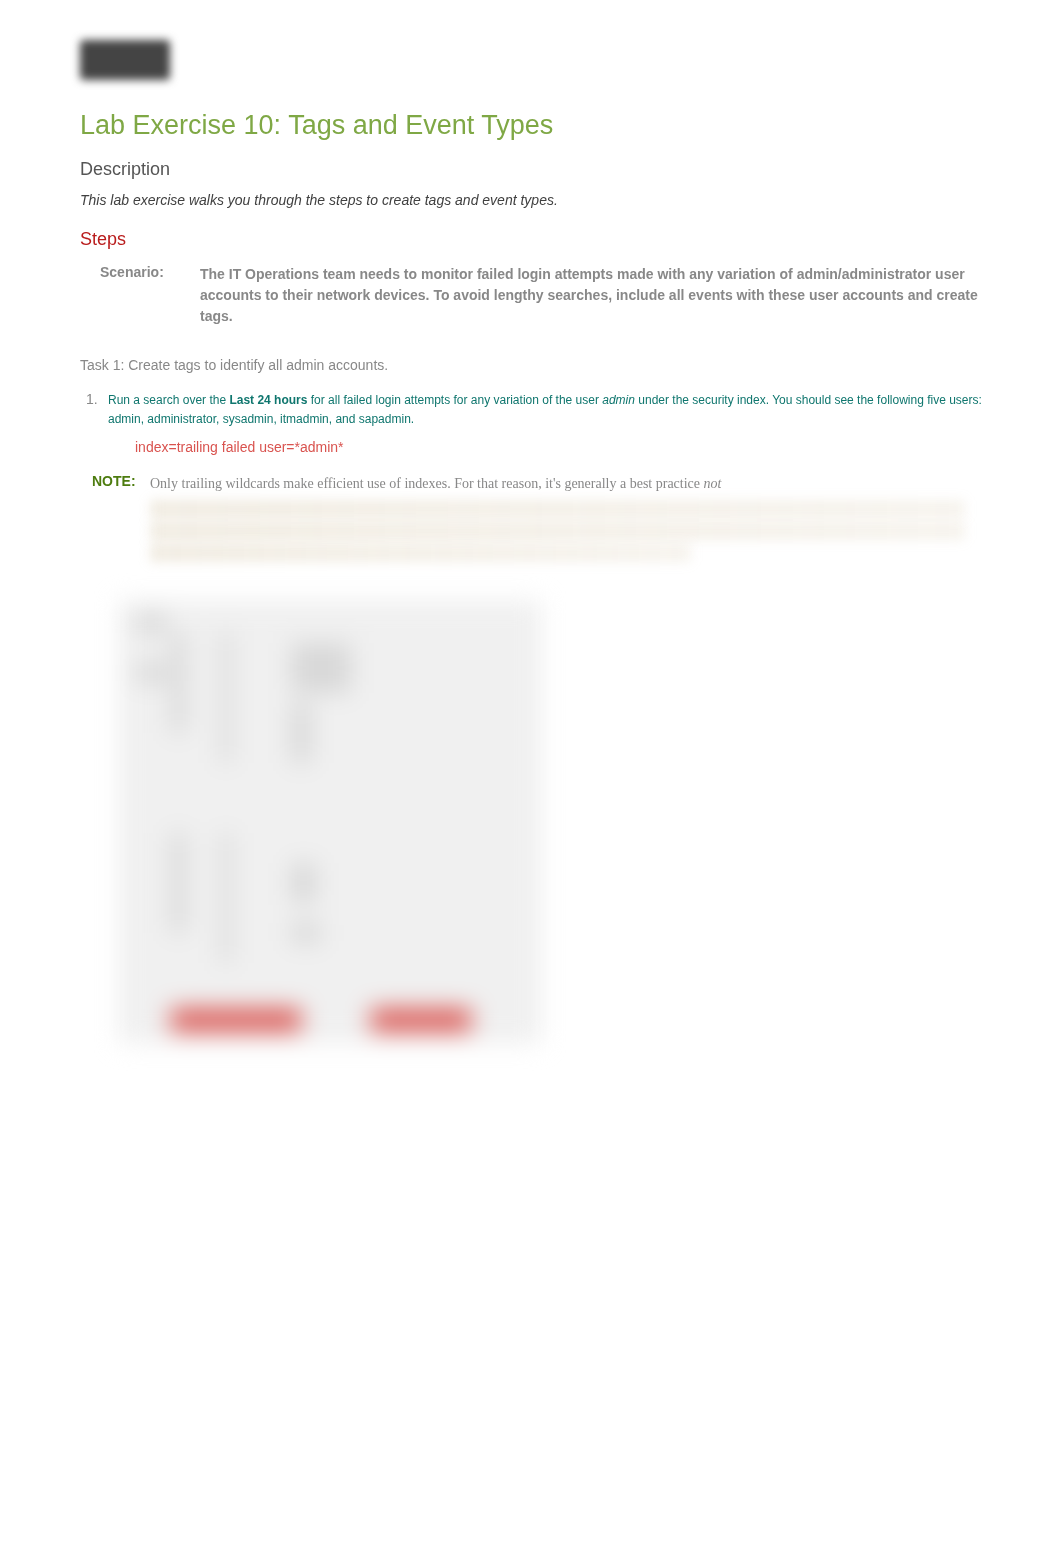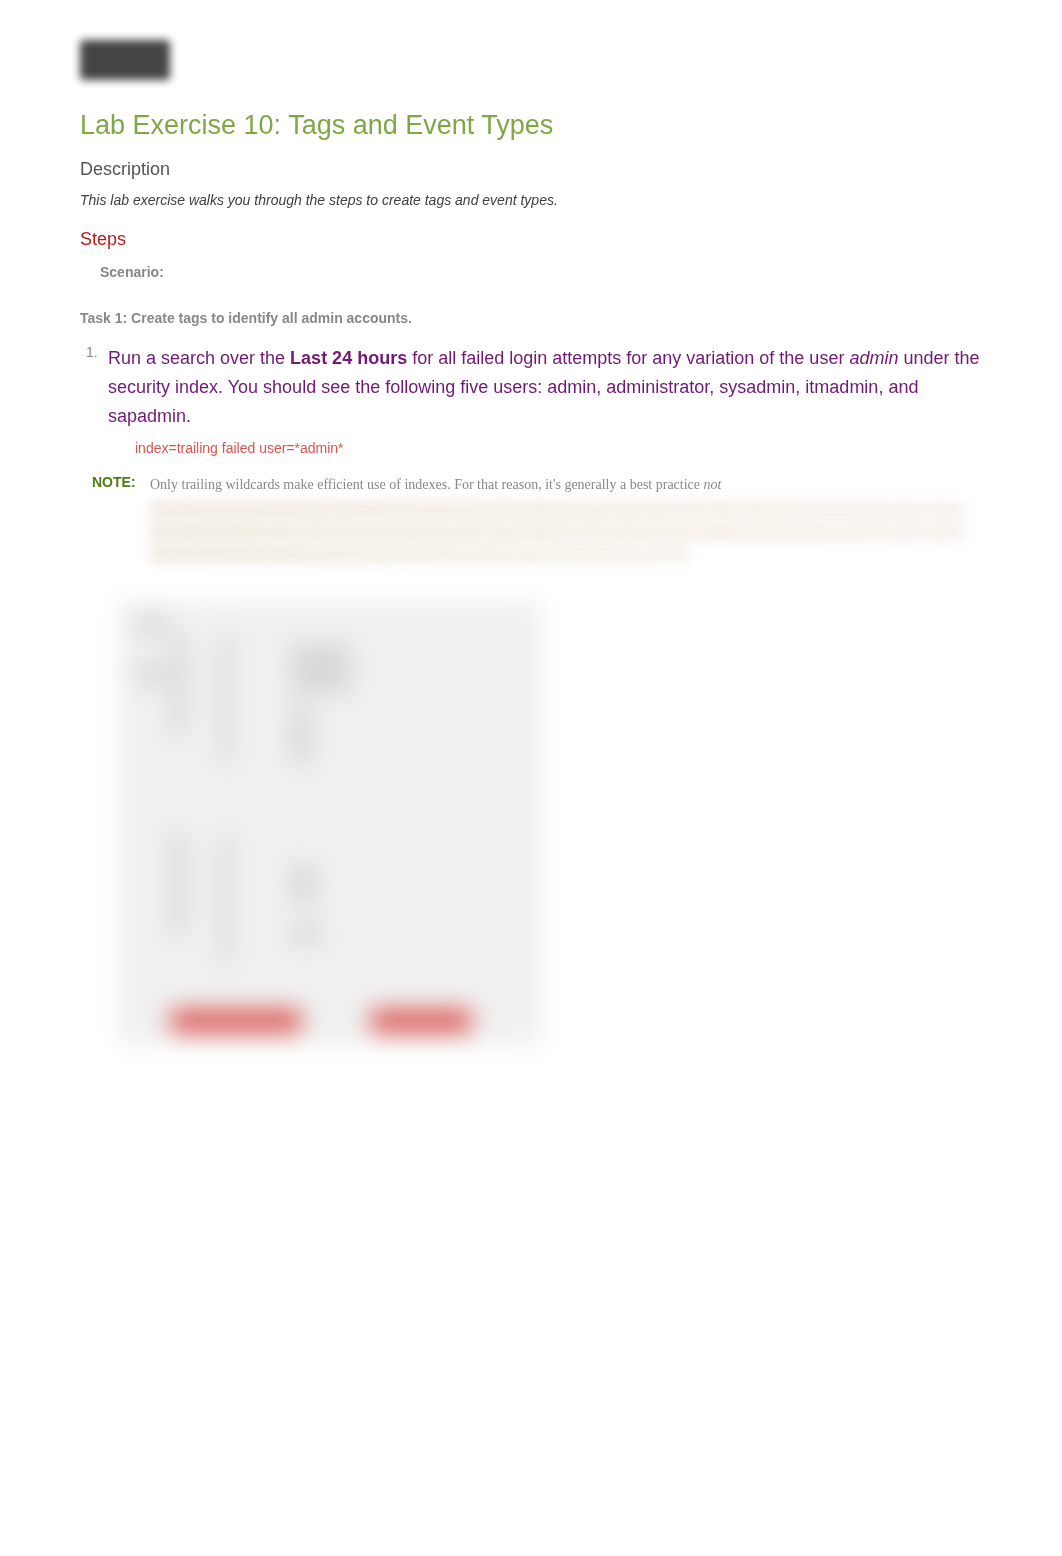"The IT Operations team needs" div.scenario-text { html: none -> <div>The IT Operations team needs to monitor failed login attempts made with any variation of admin/administrator user accounts to their network devices. To avoid lengthy searches, include all events with these user accounts and create tags.</div> }
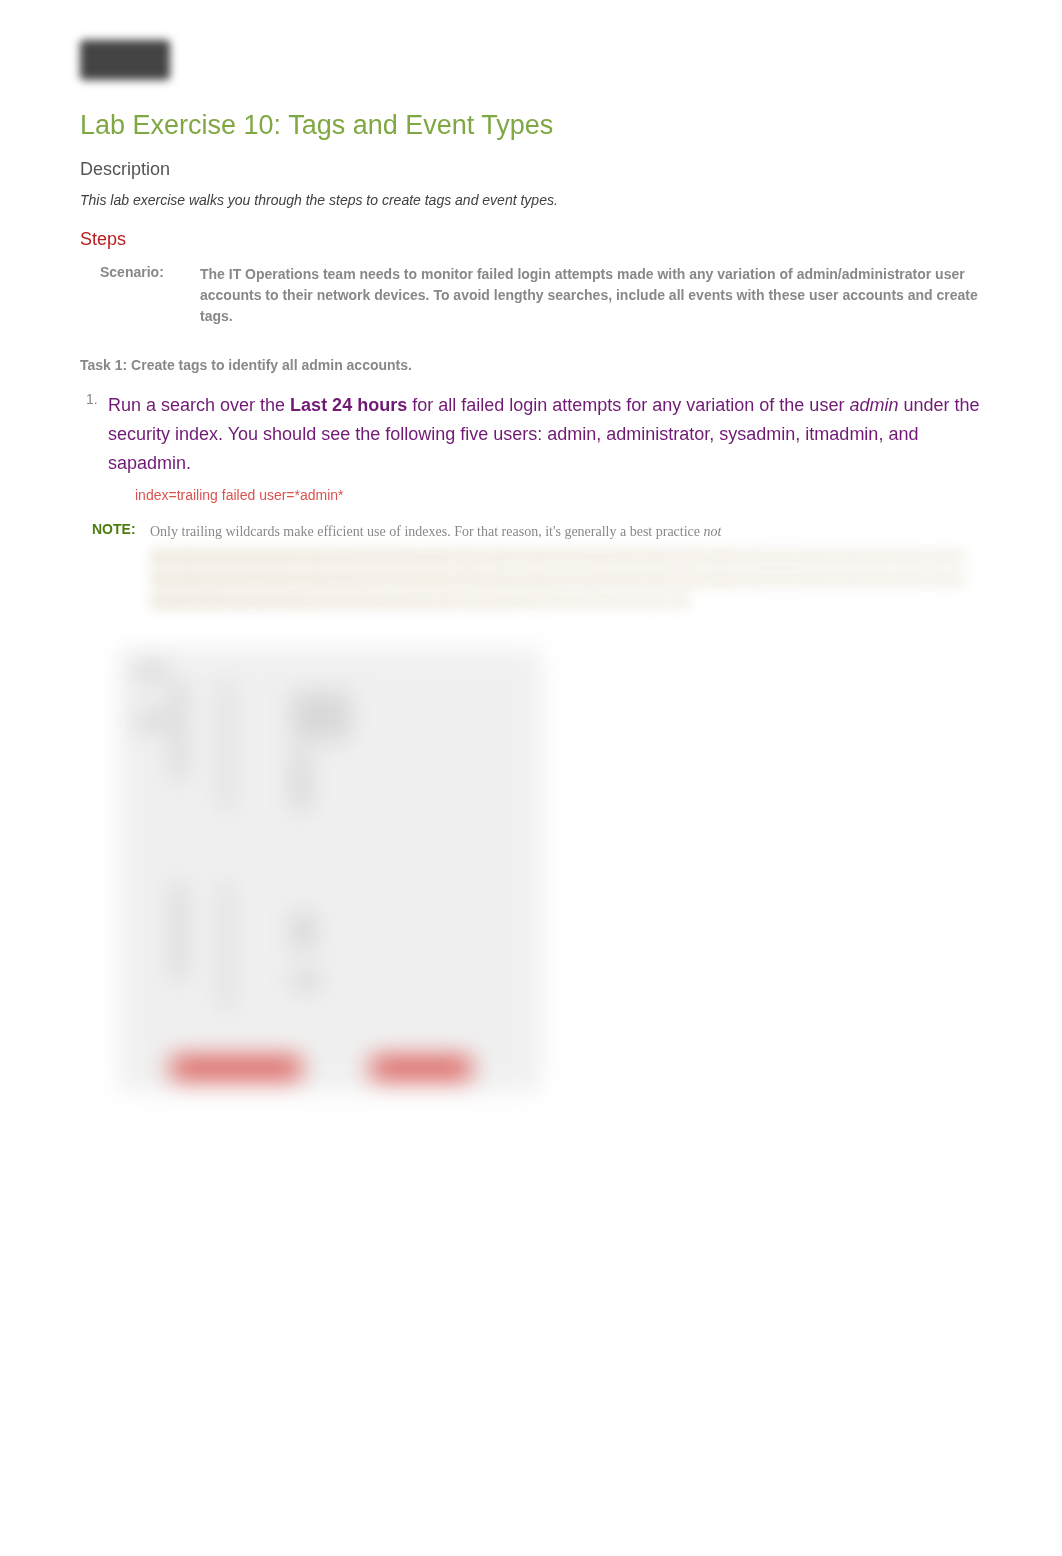"Task 1: Create tags to" .task-heading { font-weight: bold -> normal }
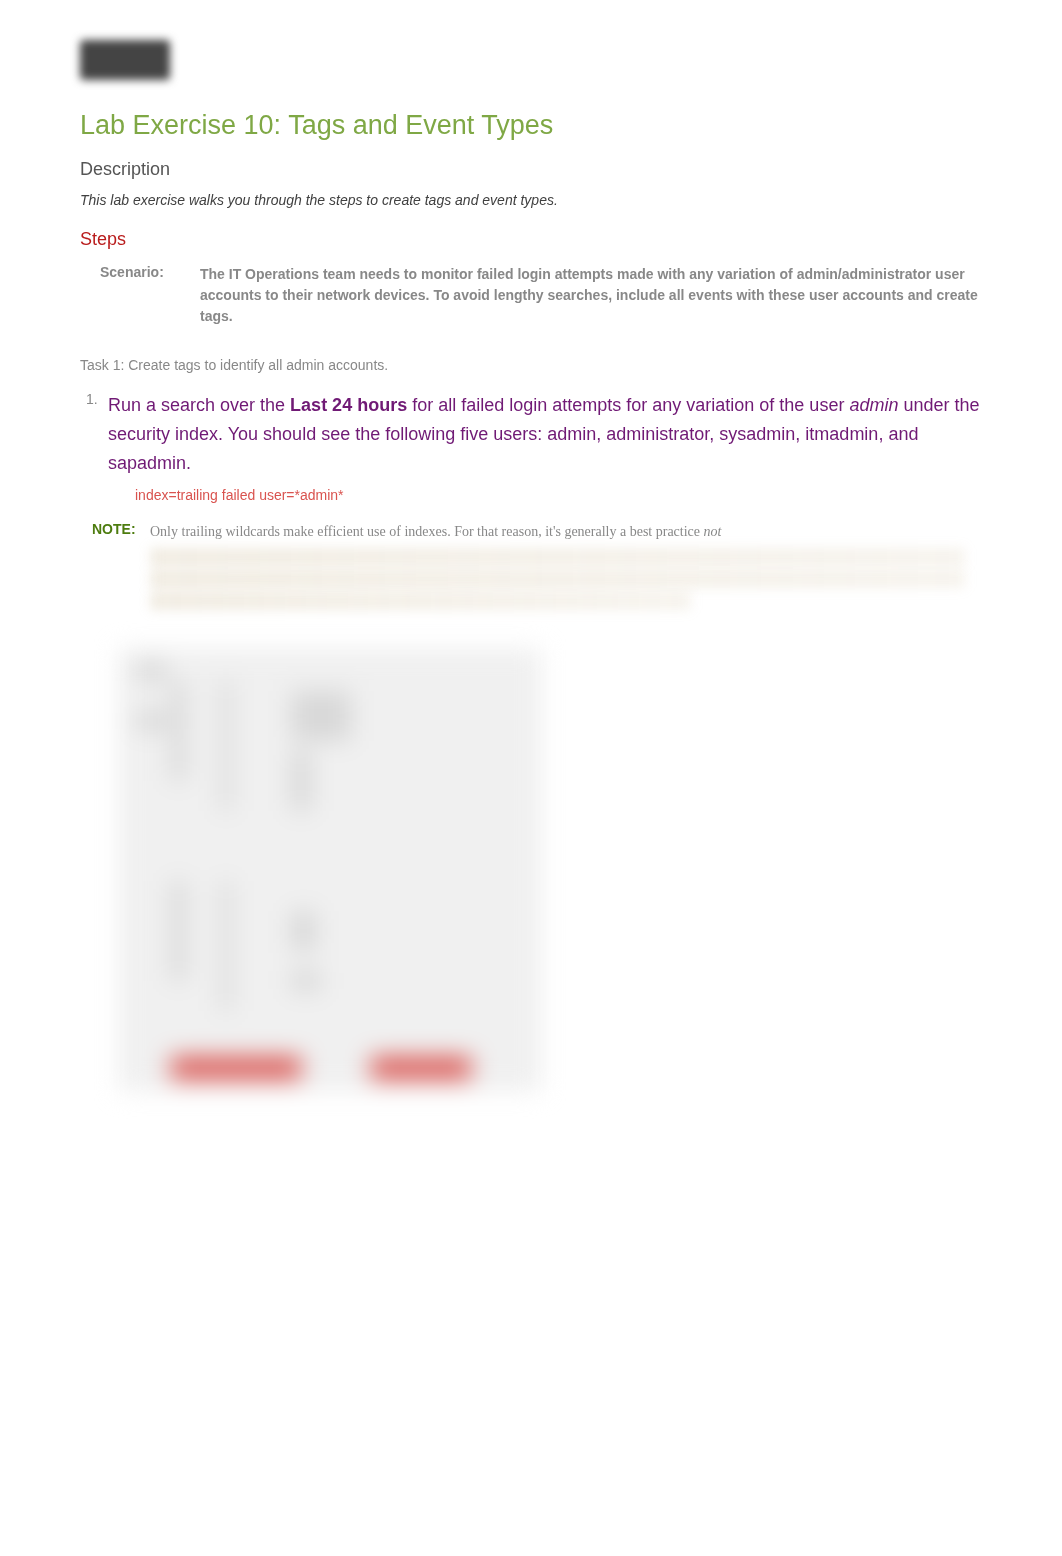"Run a search over the" .item-text { color: #701a75 -> #0f766e; font-size: 18px -> 12px }
